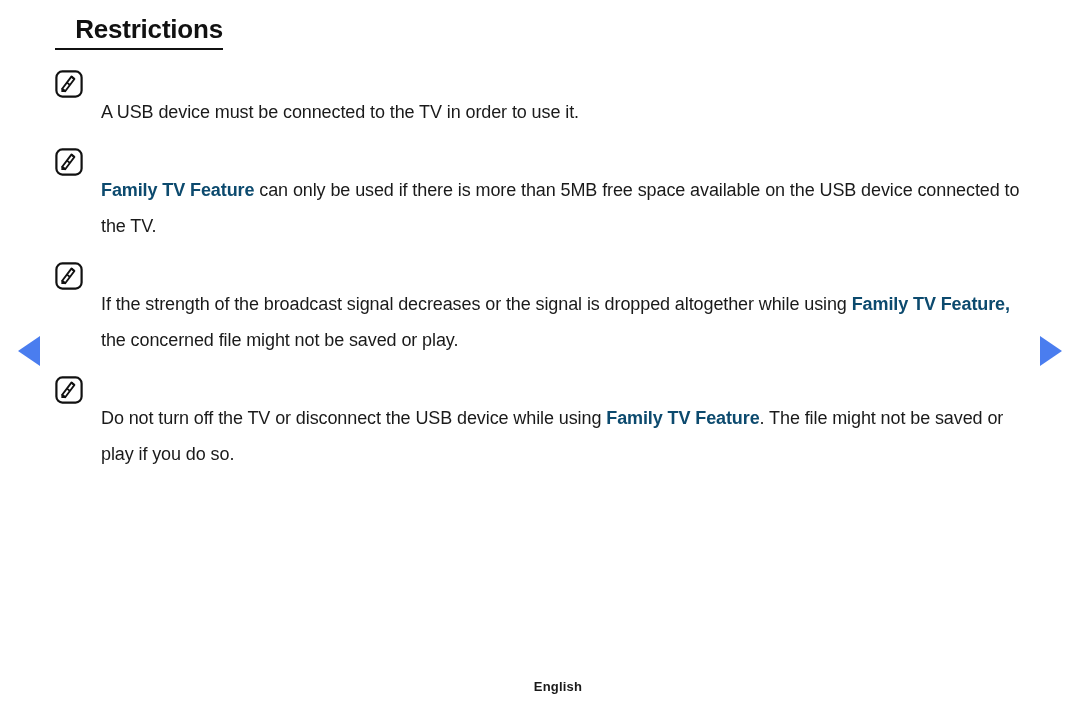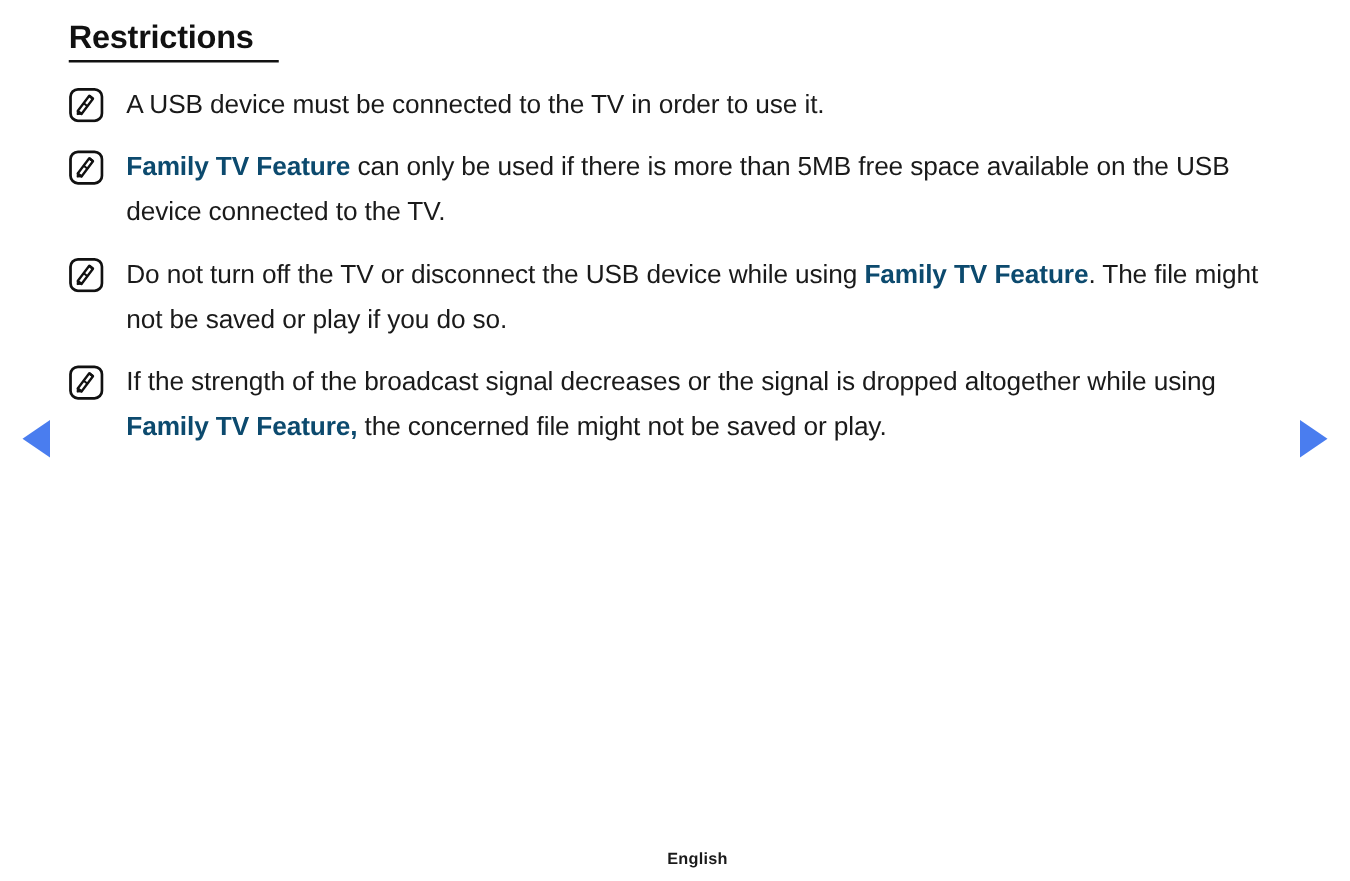"Restrictions" #page-title { text-align: none -> right }
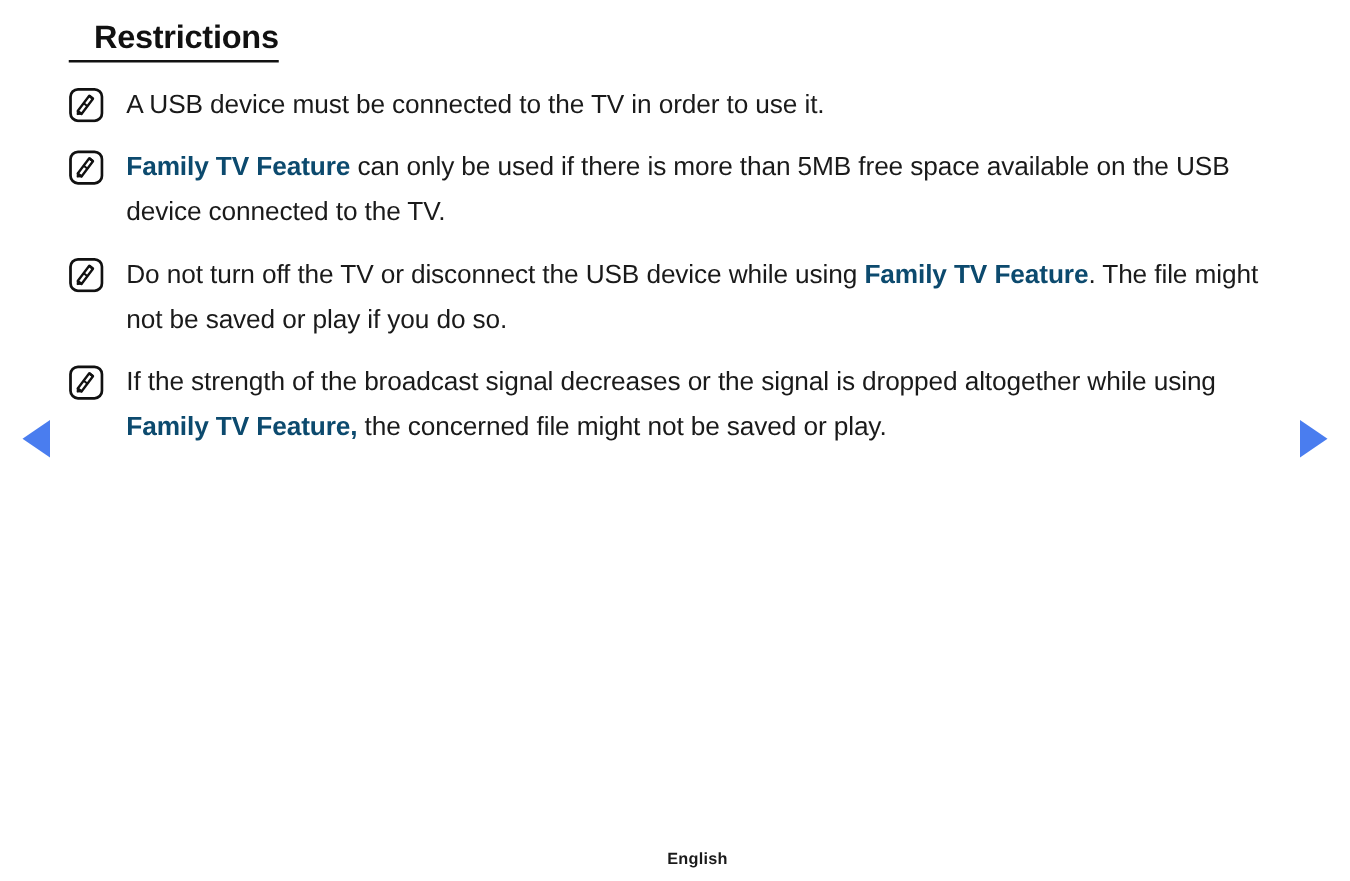"A USB device must be" .bullet-text { font-size: 21px -> 18px; margin-top: none -> 28px }
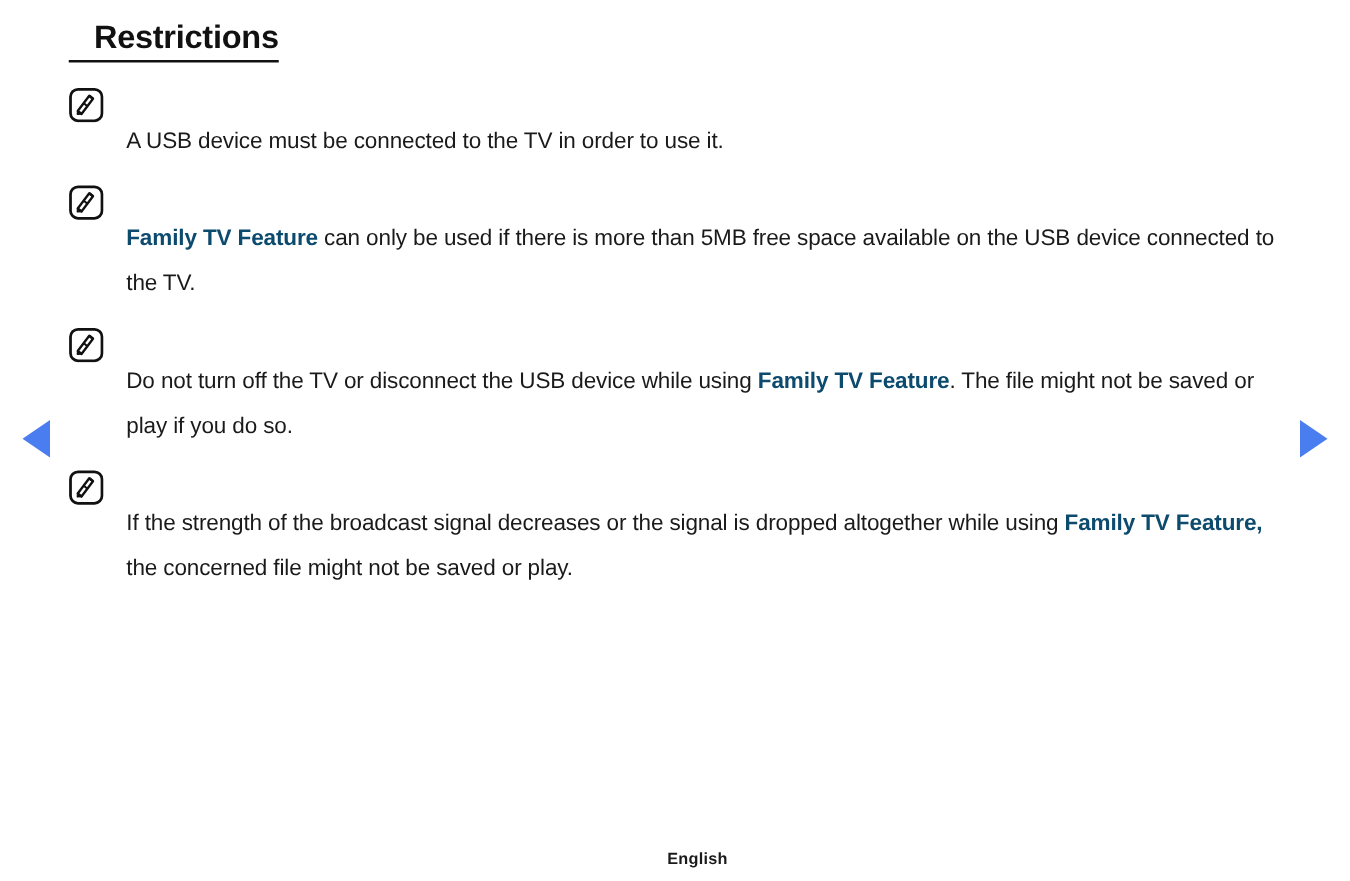"Do not turn off the" div.bullet-row { order: before "If the strength of the" -> after "If the strength of the" }
